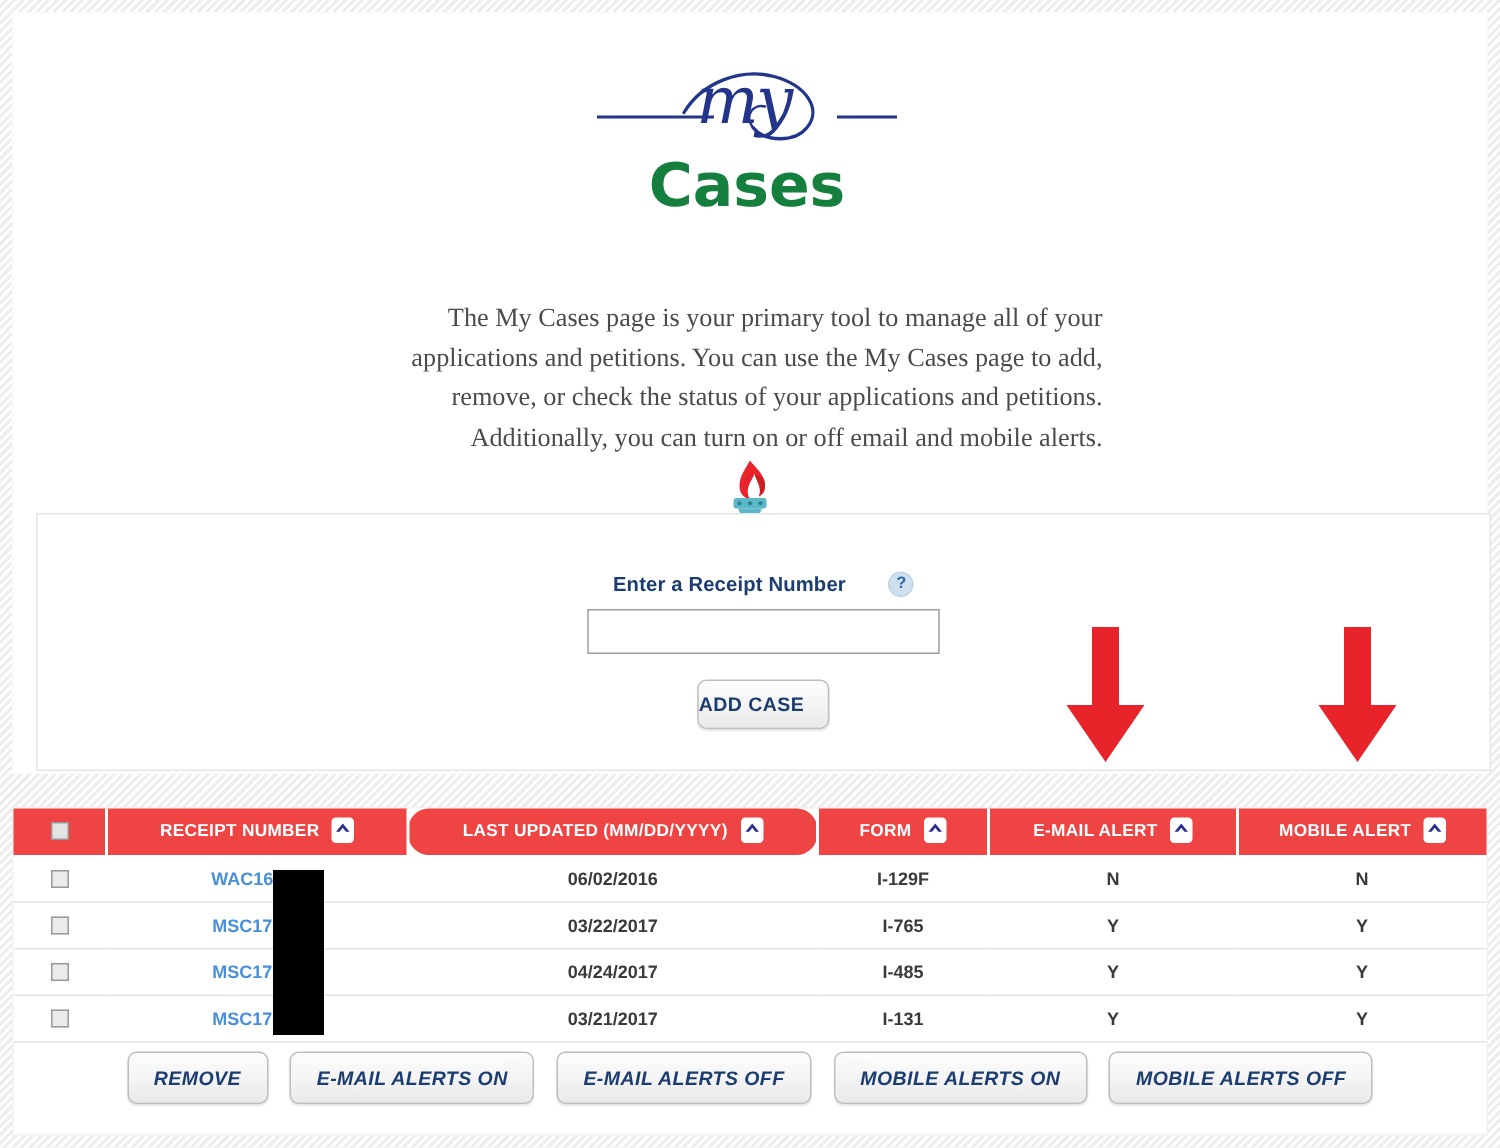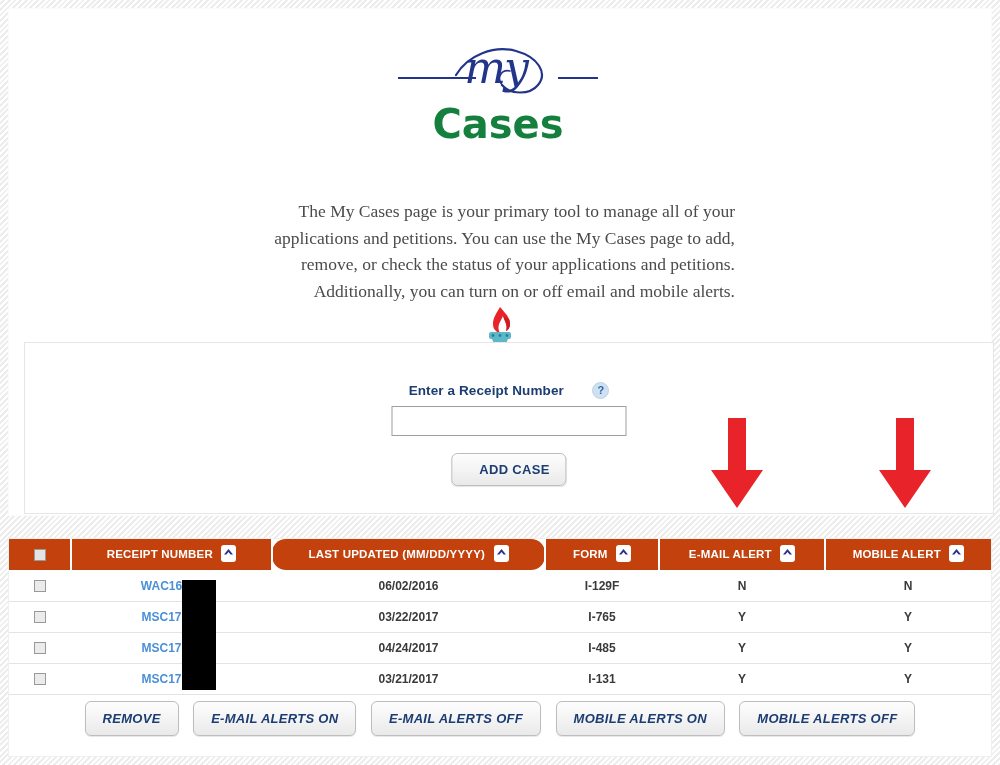"ADD CASE" .btn { padding: 8px 16px 8px 27px -> 8px 16px 8px 0 }
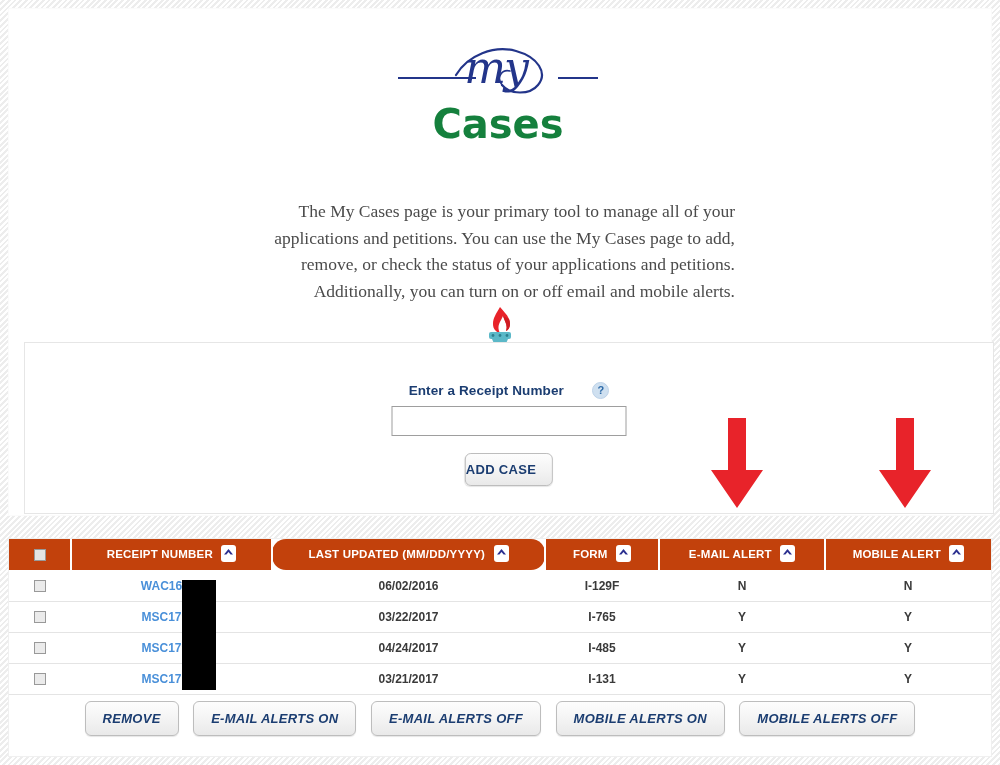"RECEIPT NUMBER" table#cases-table thead th { background: #c2410c -> #ef4444 }
